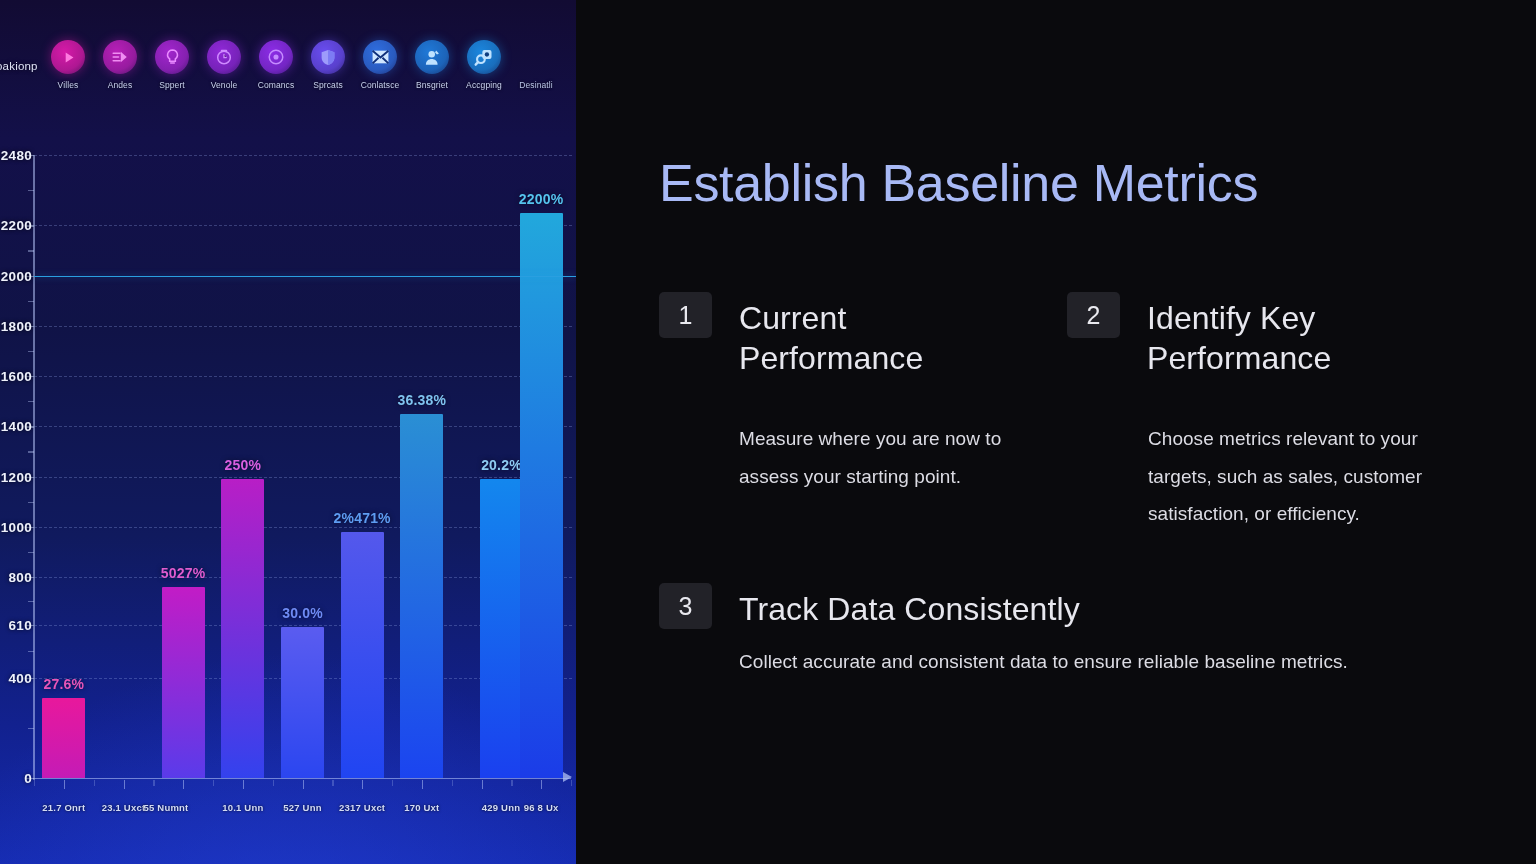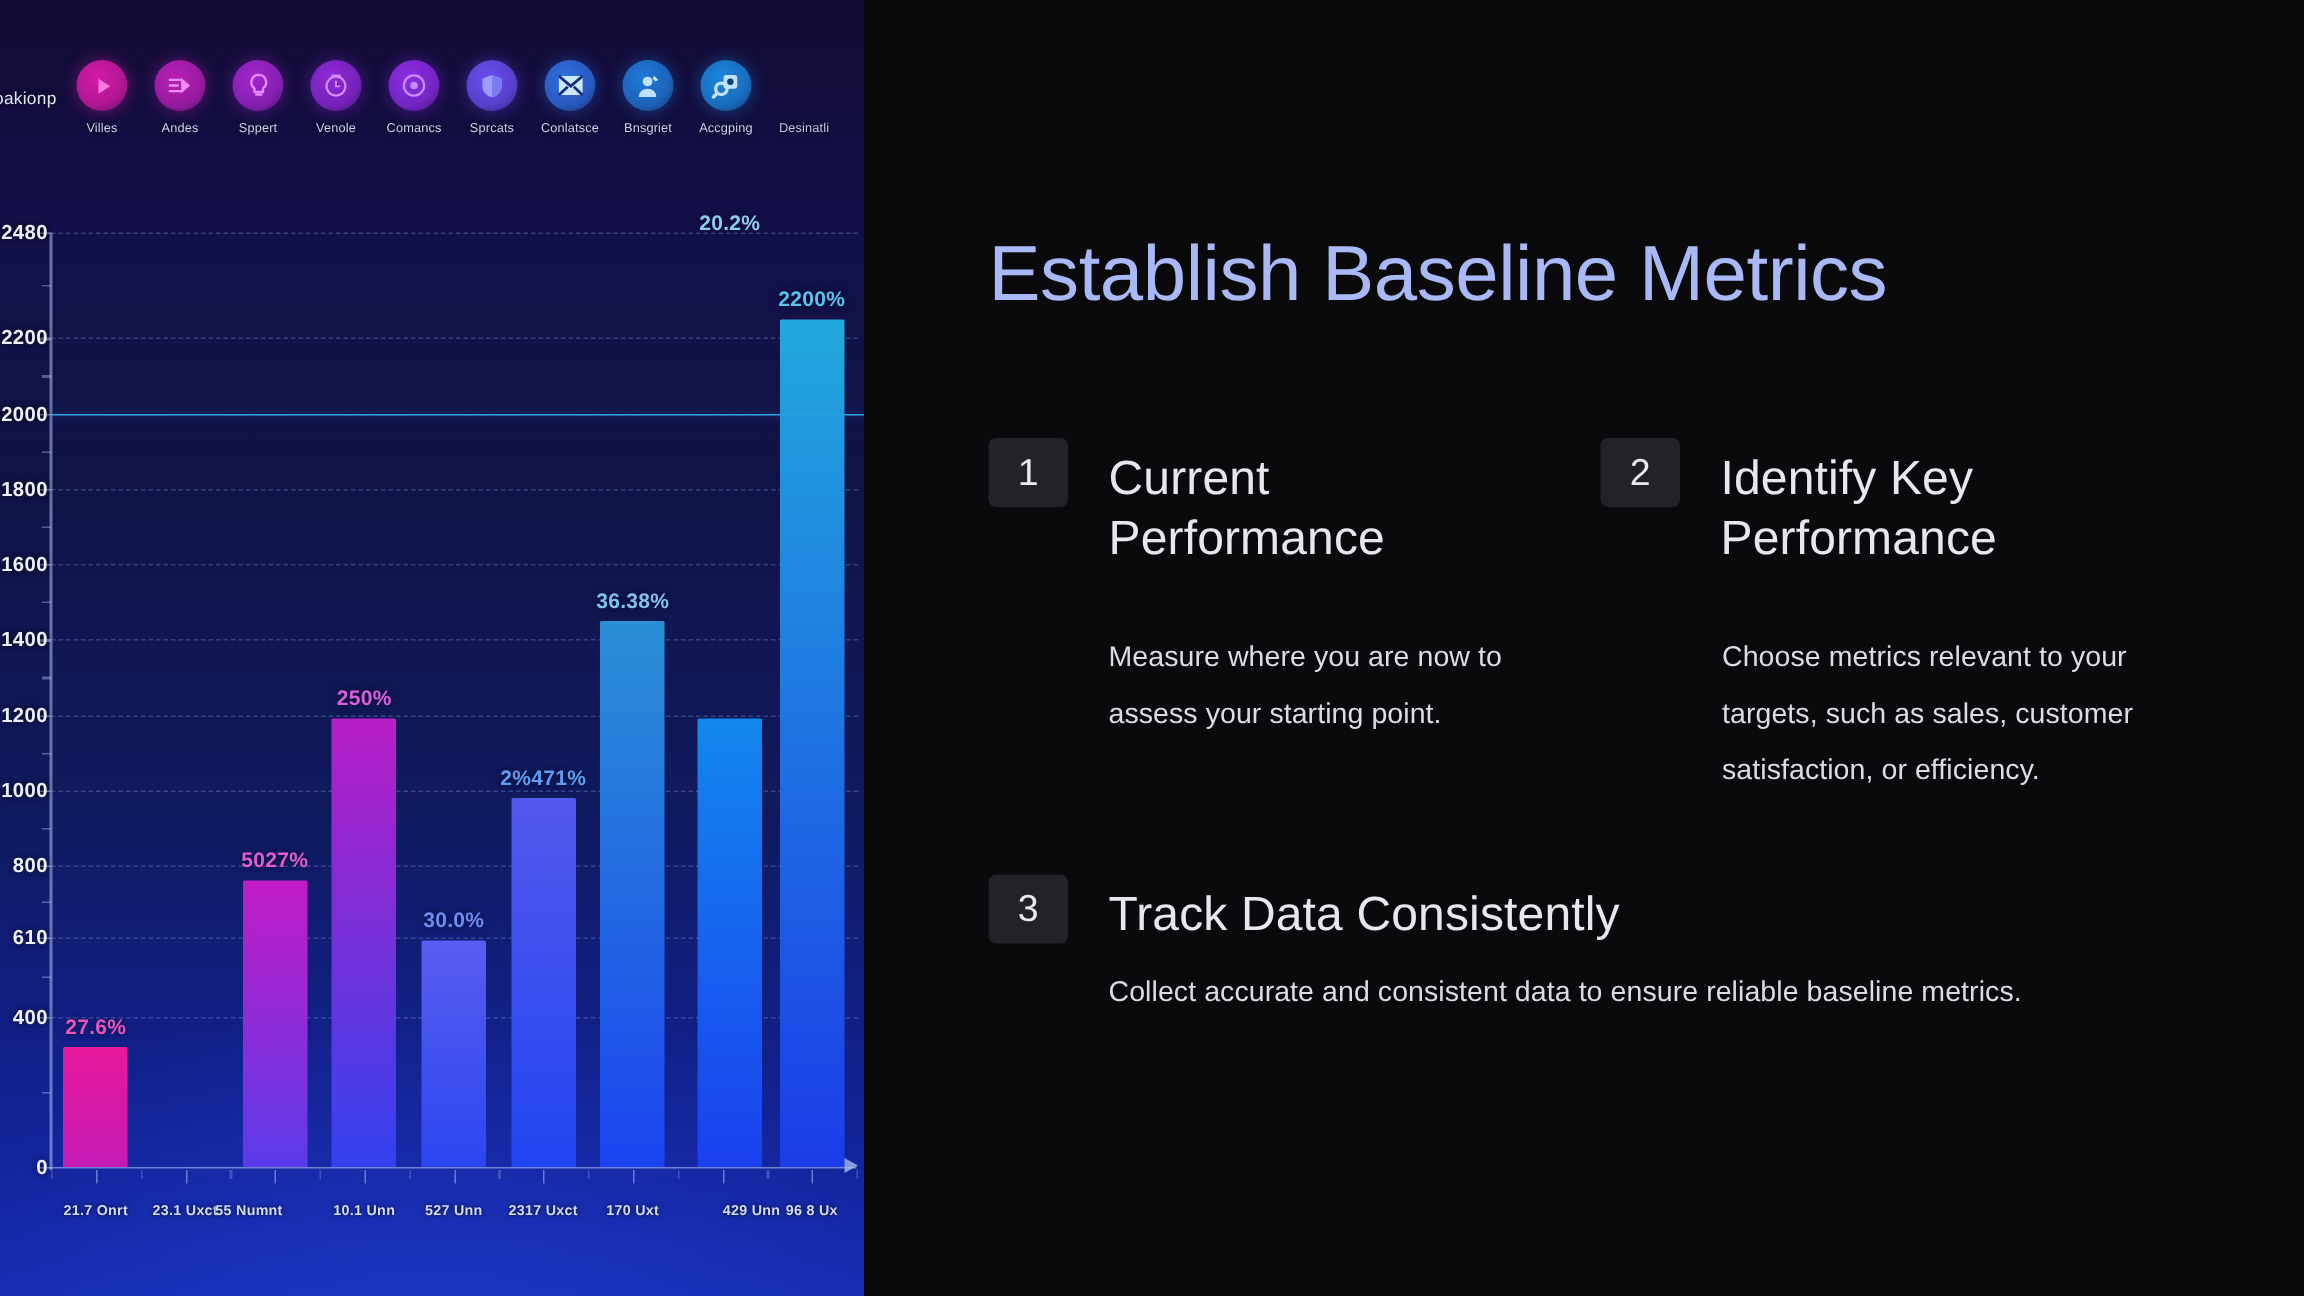"20.2%" div.bar-slot { justify-content: space-between -> none; left: 431px -> 446px }
